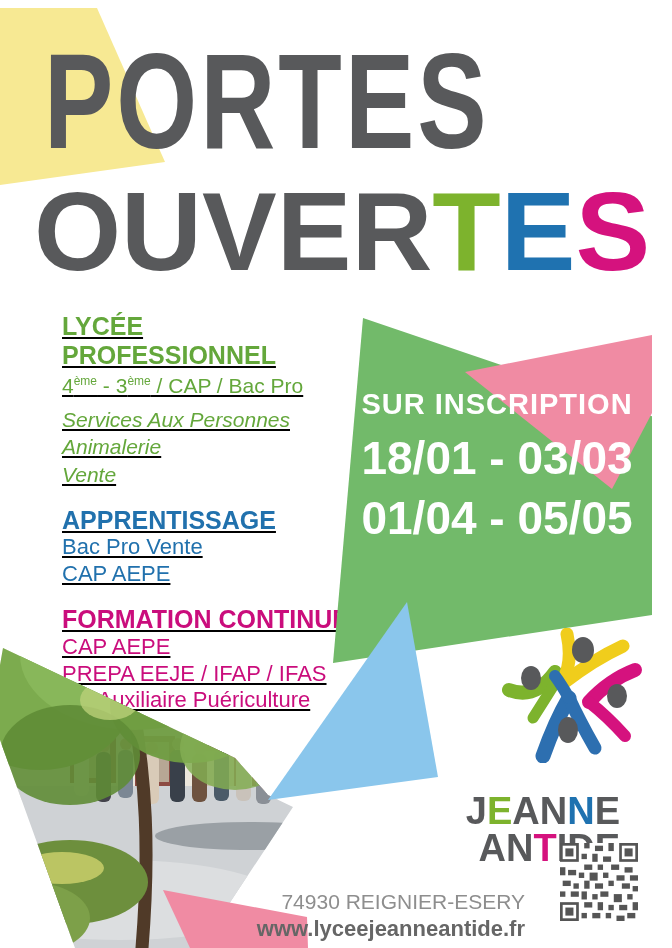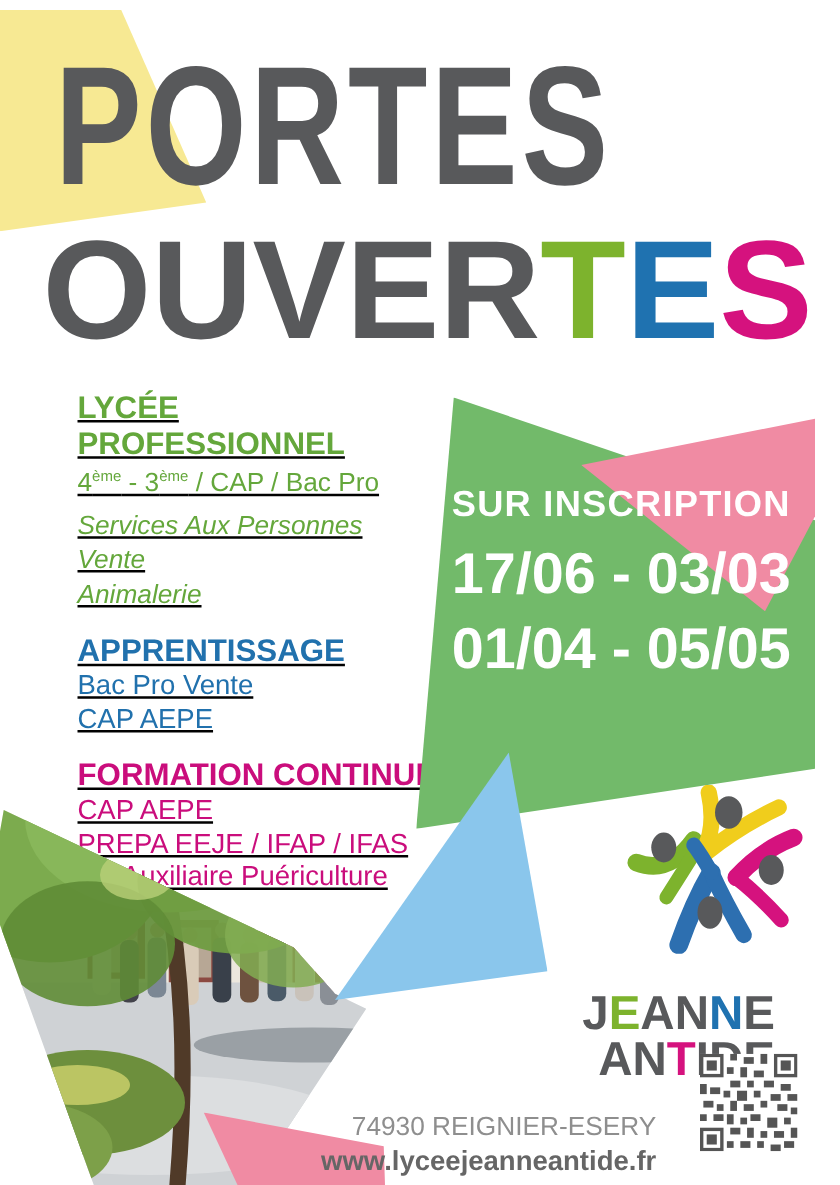"Vente" div.italic-item { order: before "Animalerie" -> after "Animalerie" }
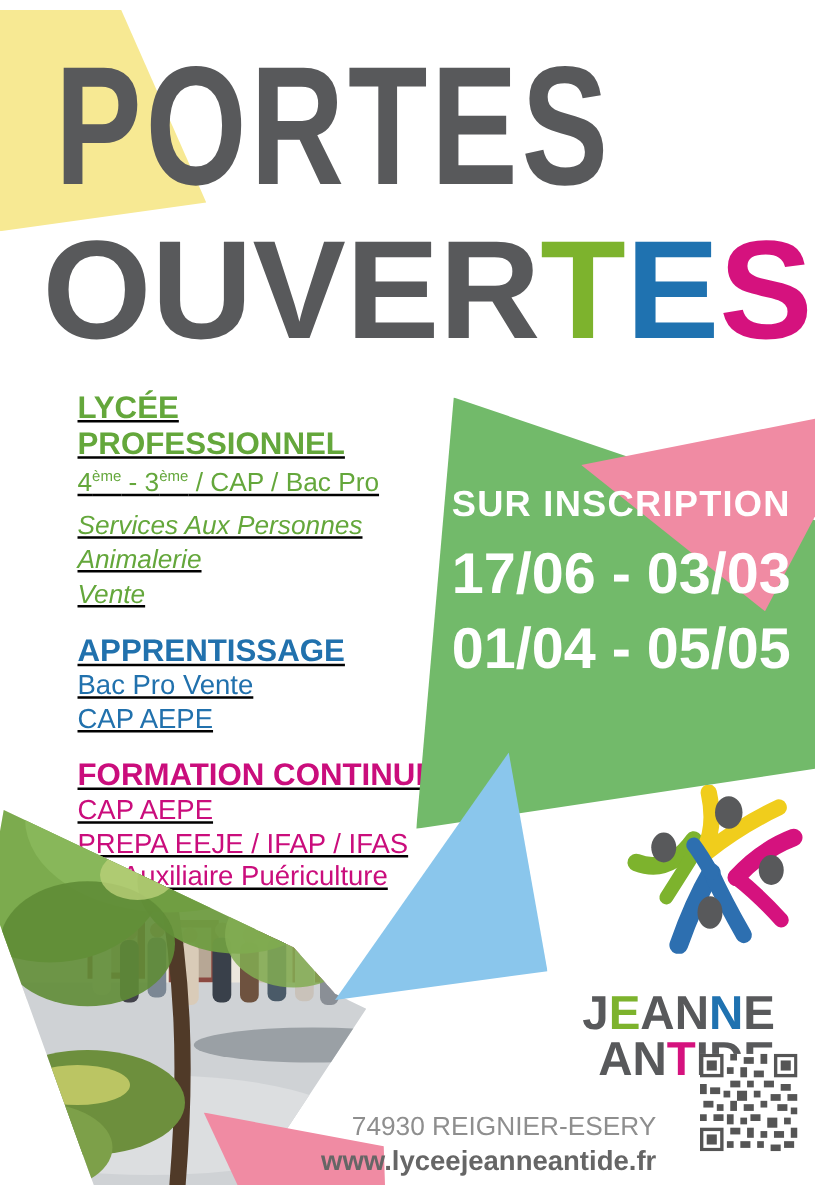"17/06 - 03/03" div.insc-date { text: 17/06 -> 18/01 }
